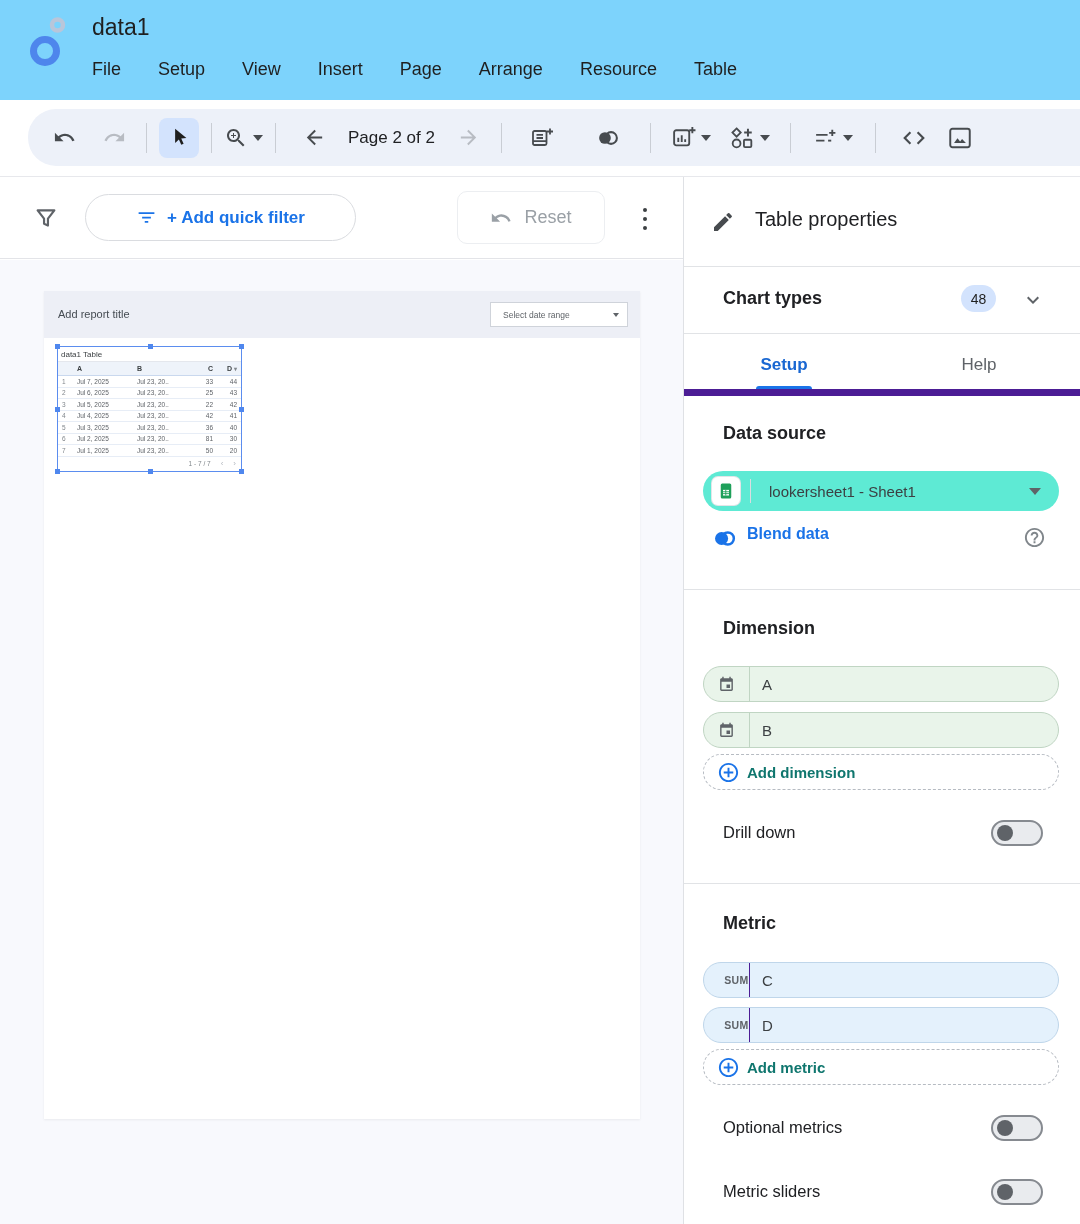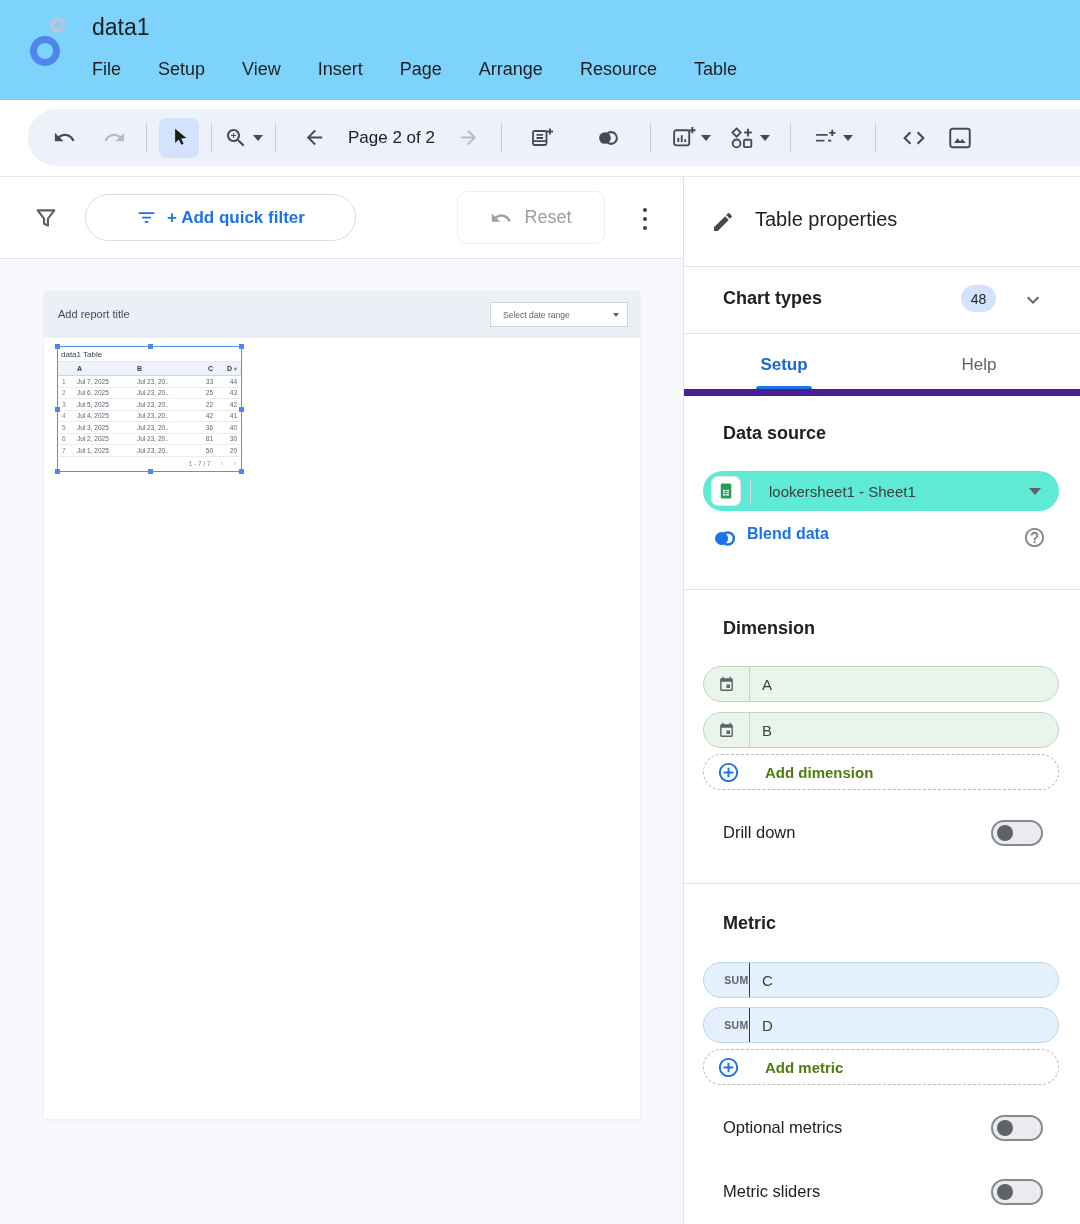"Add dimension" .add-pill .add-label { color: #4d7c0f -> #0f766e; margin-left: 25px -> 7px }
